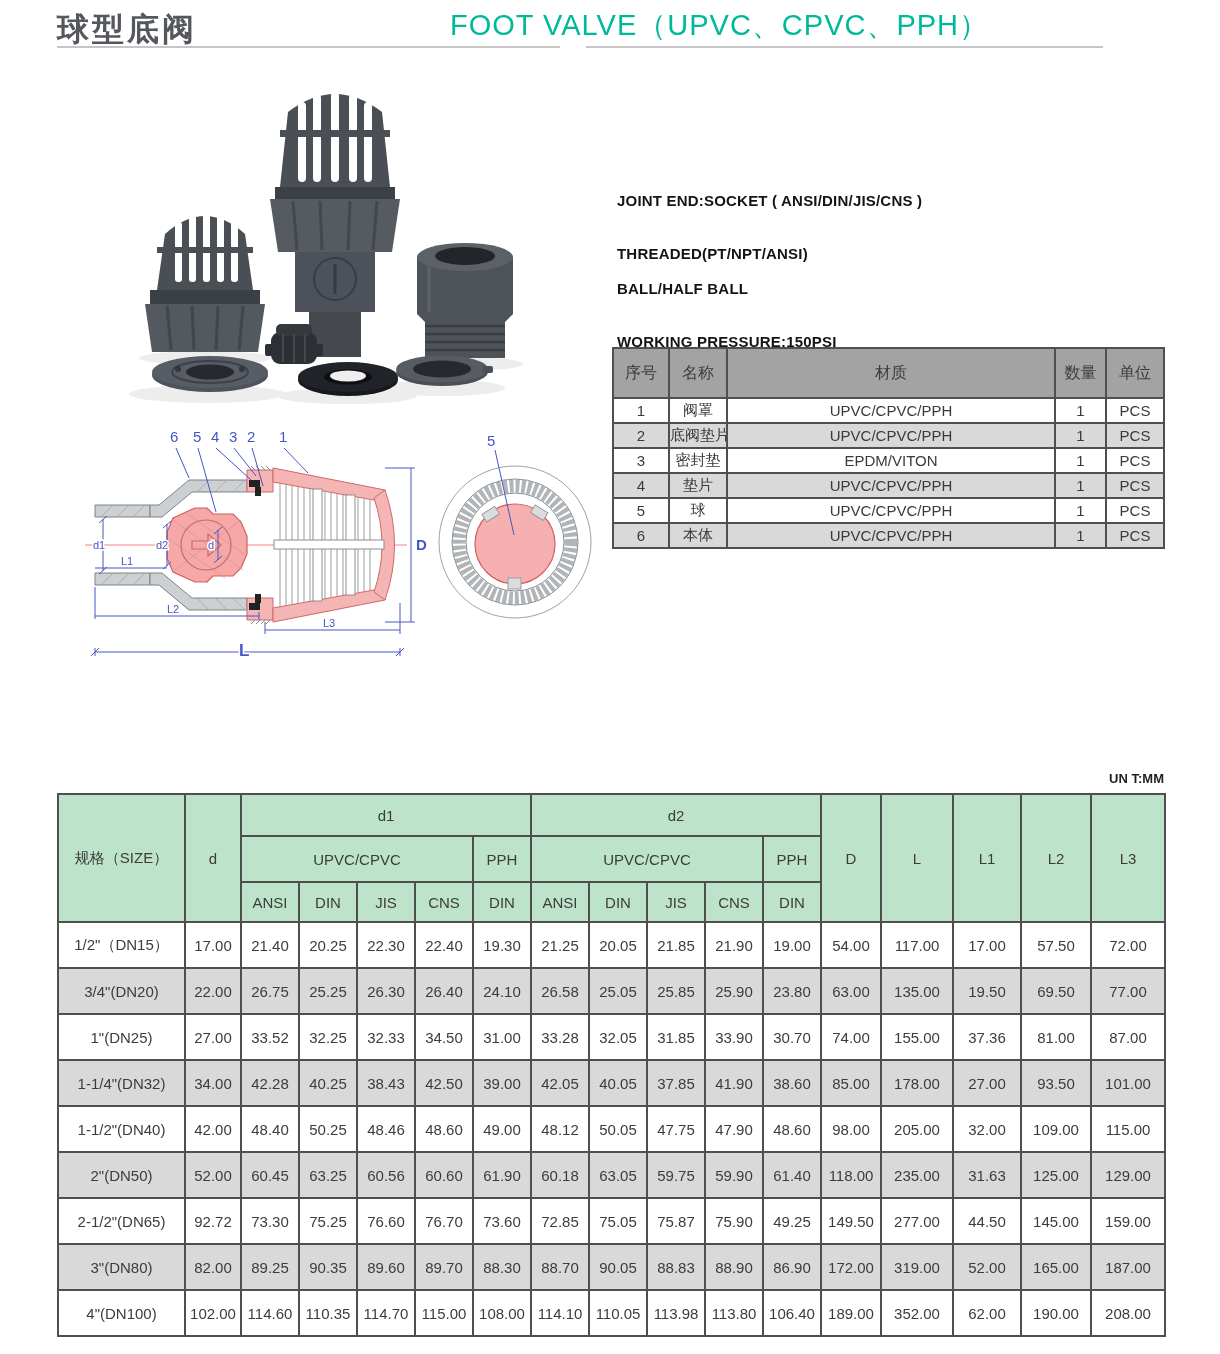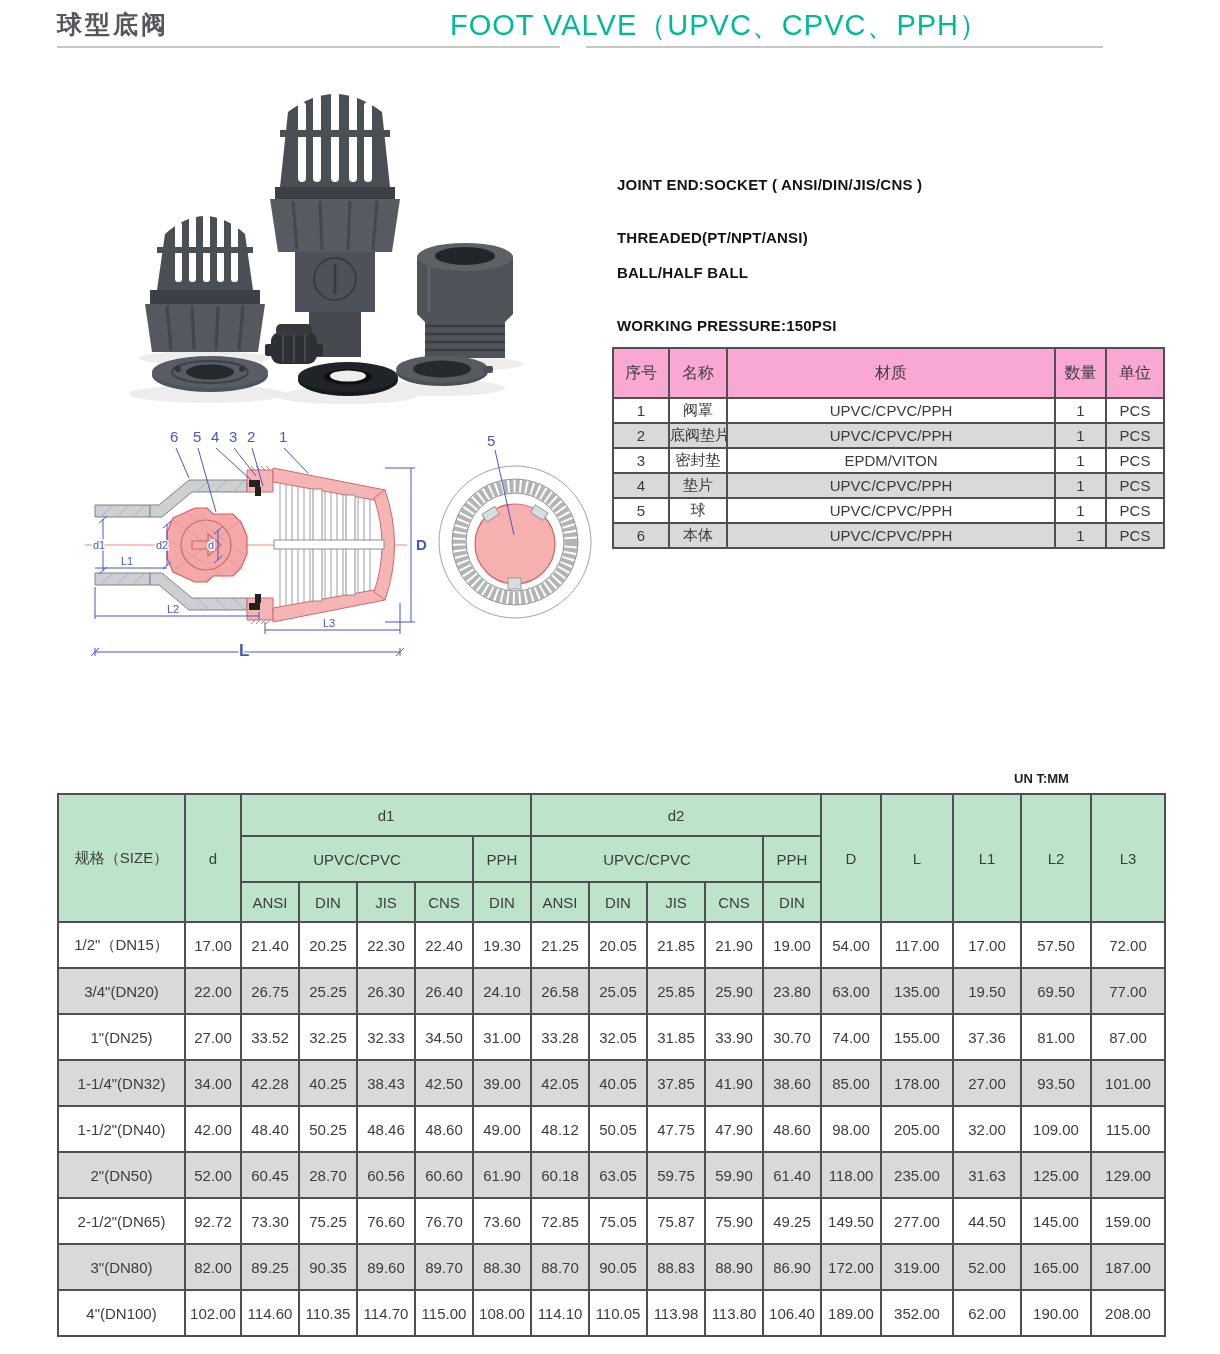"球型底阀" .title-zh { font-size: 25px -> 32px }
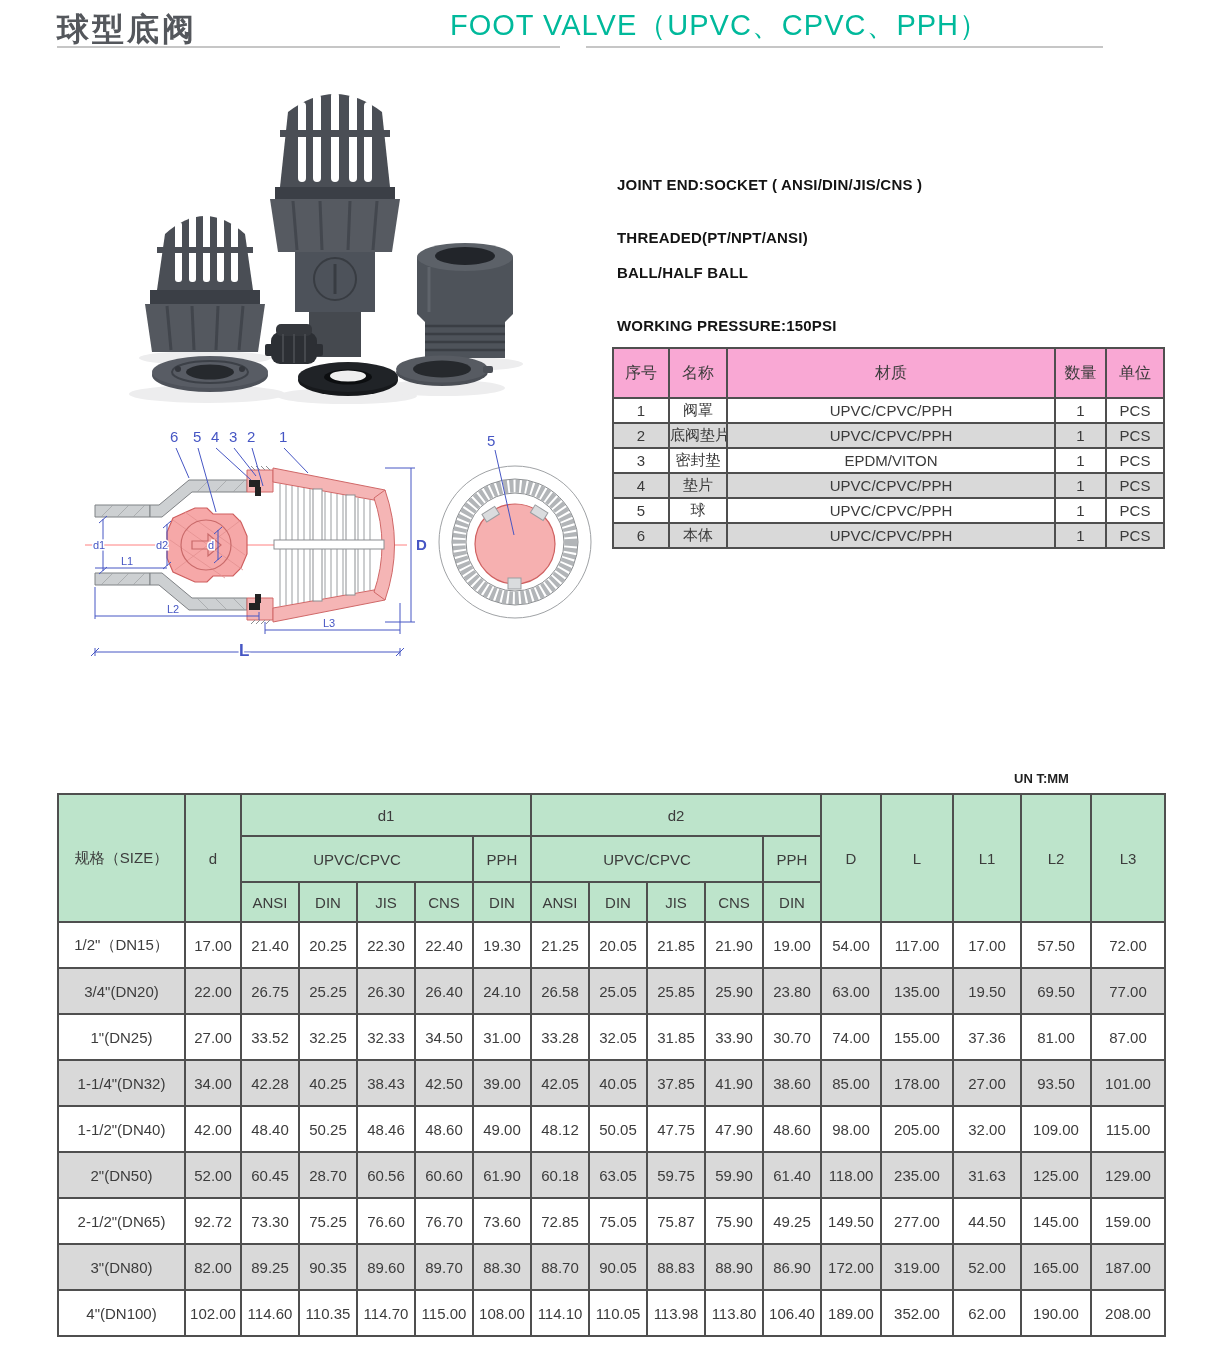"JOINT END:SOCKET ( ANSI/DIN/JIS/CNS )" .spec-line { margin: 0 0 36px 0 -> 16px 0 36px 0 }
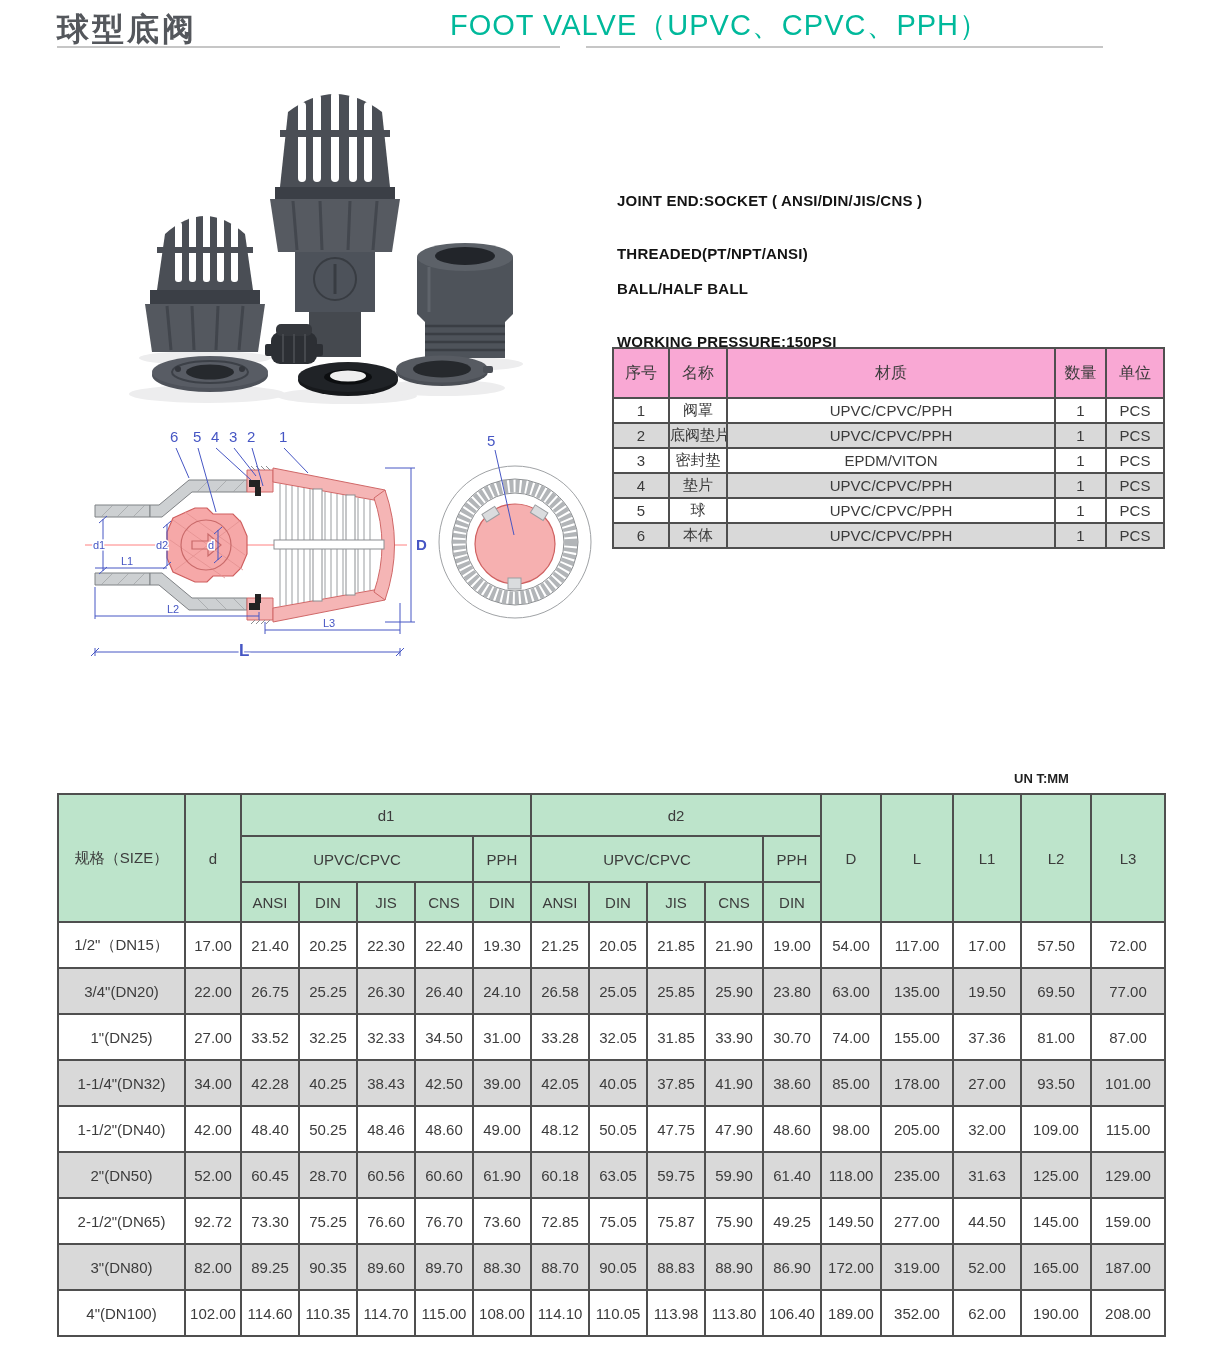"序号" .parts-table th { background: #f9a8d4 -> #a3a3a3 }
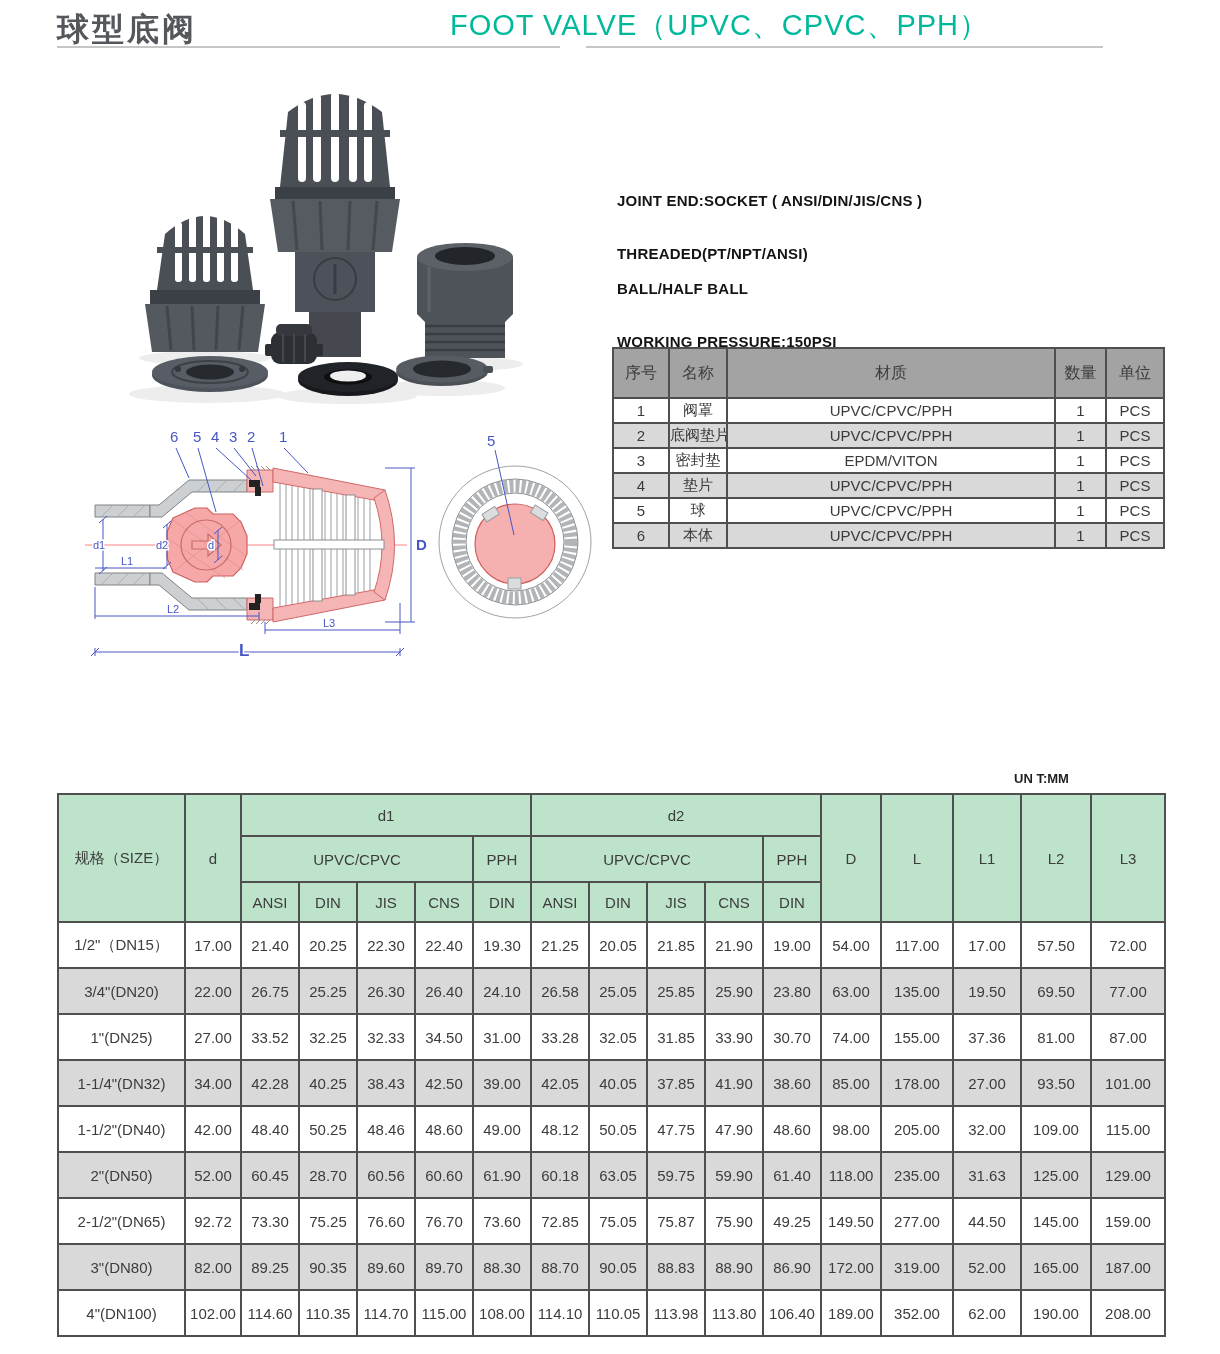"UN T:MM" .unit-note { text-align: left -> right }
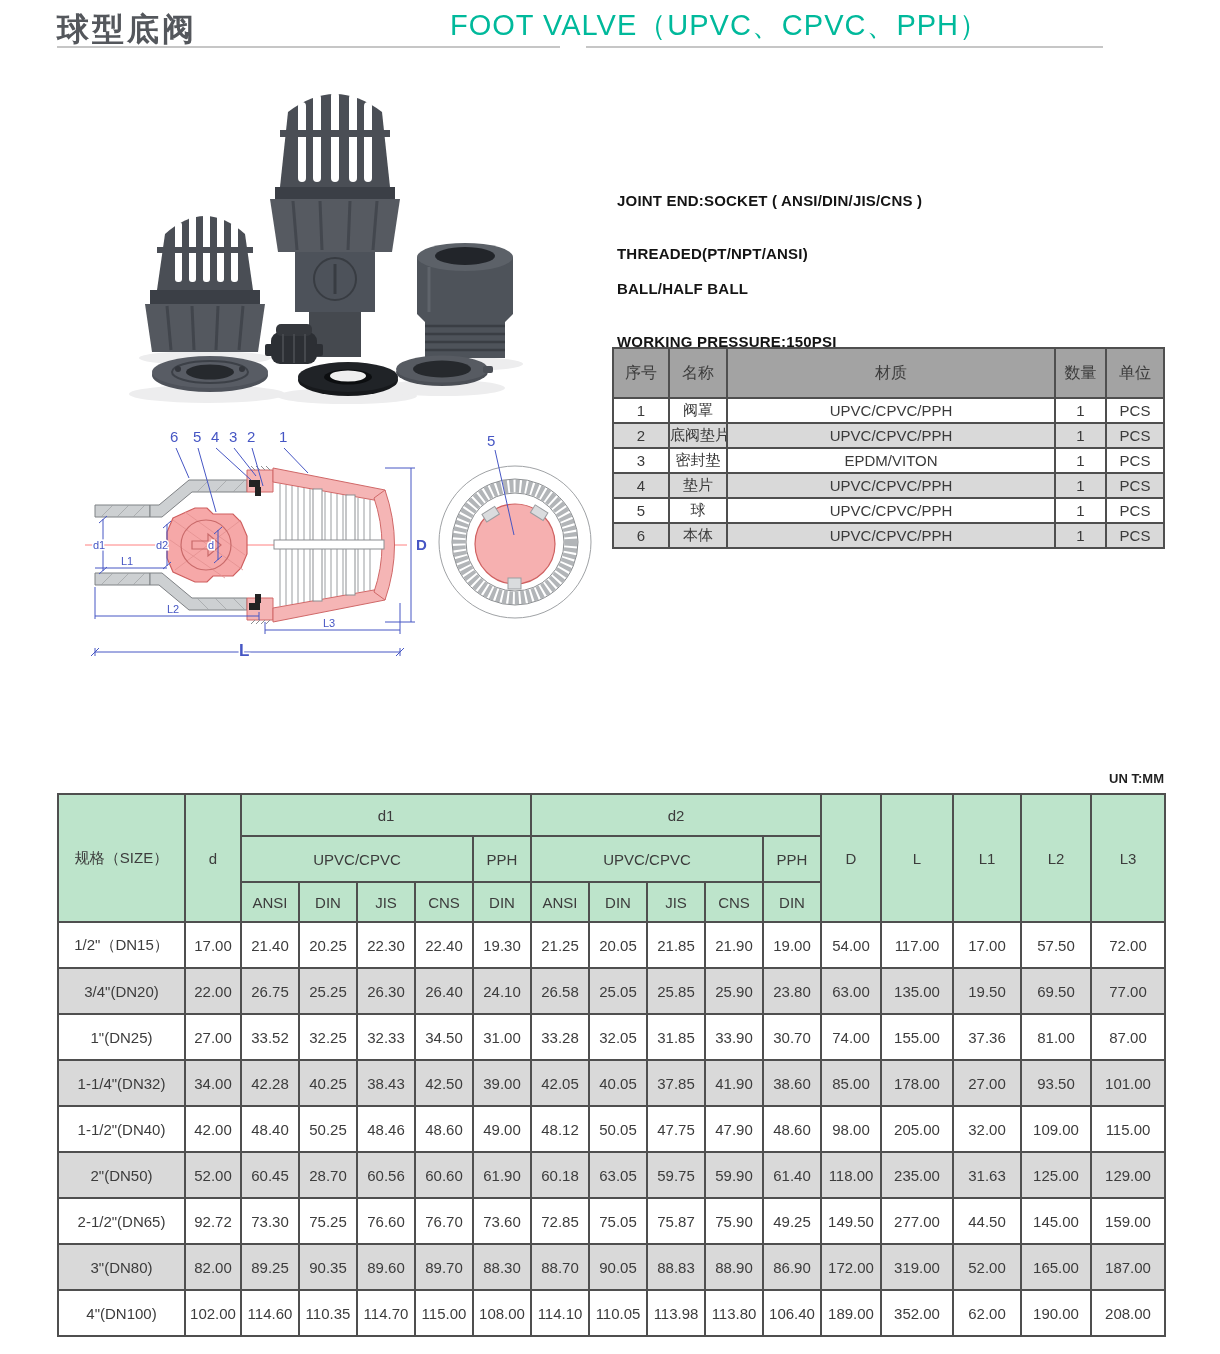"28.70" td { text: 28.70 -> 63.25 }
